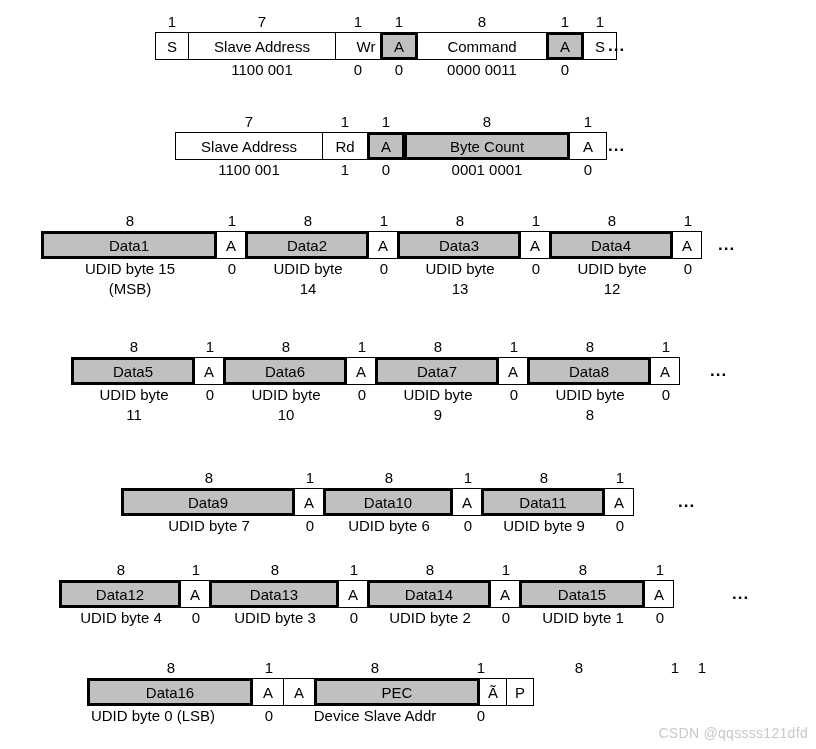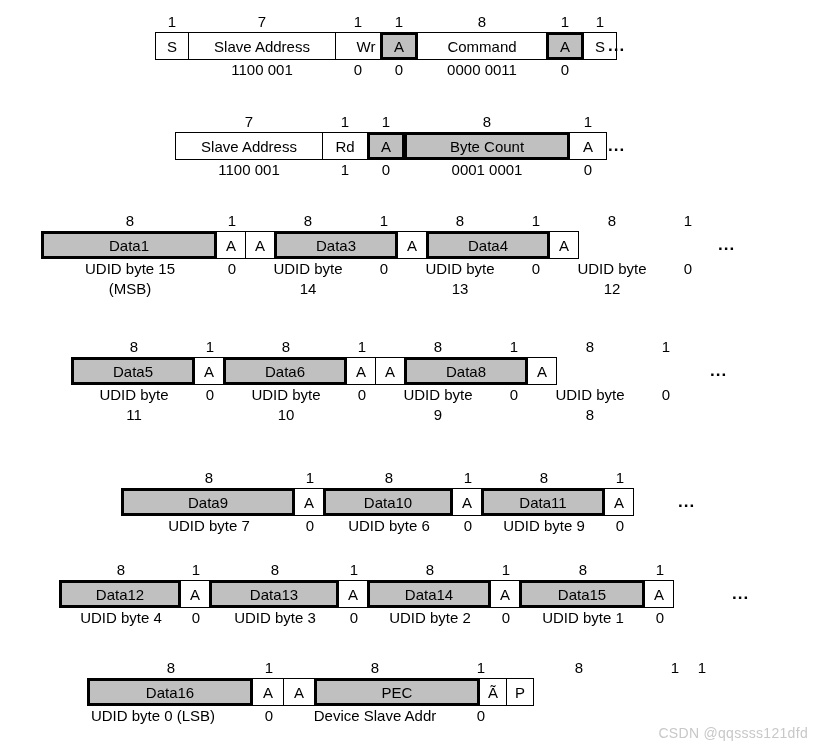"Data2" div.cell { html: none -> <div>Data2</div> }
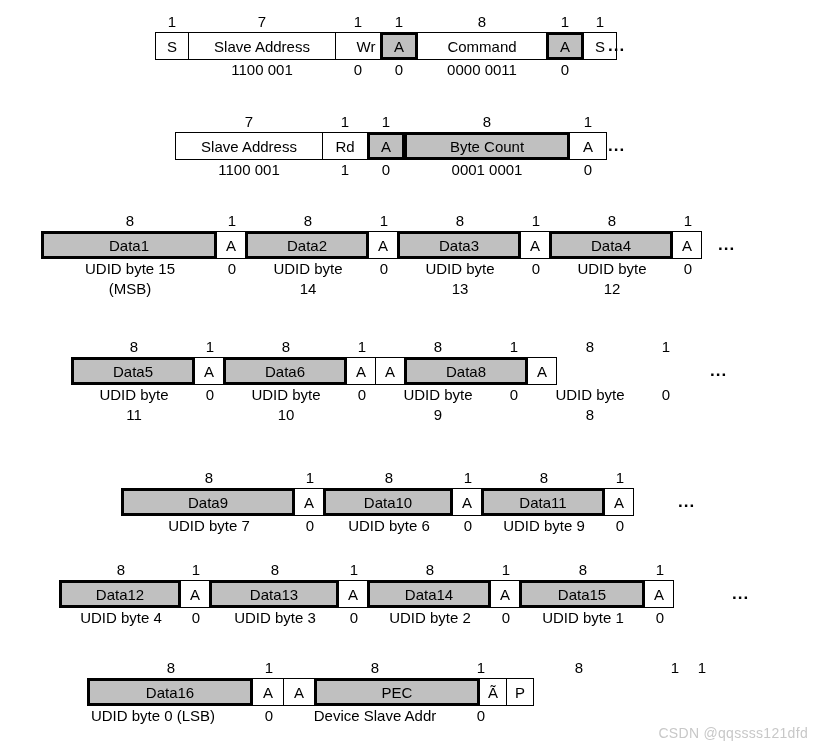"Data7" div.cell { html: none -> <div>Data7</div> }
